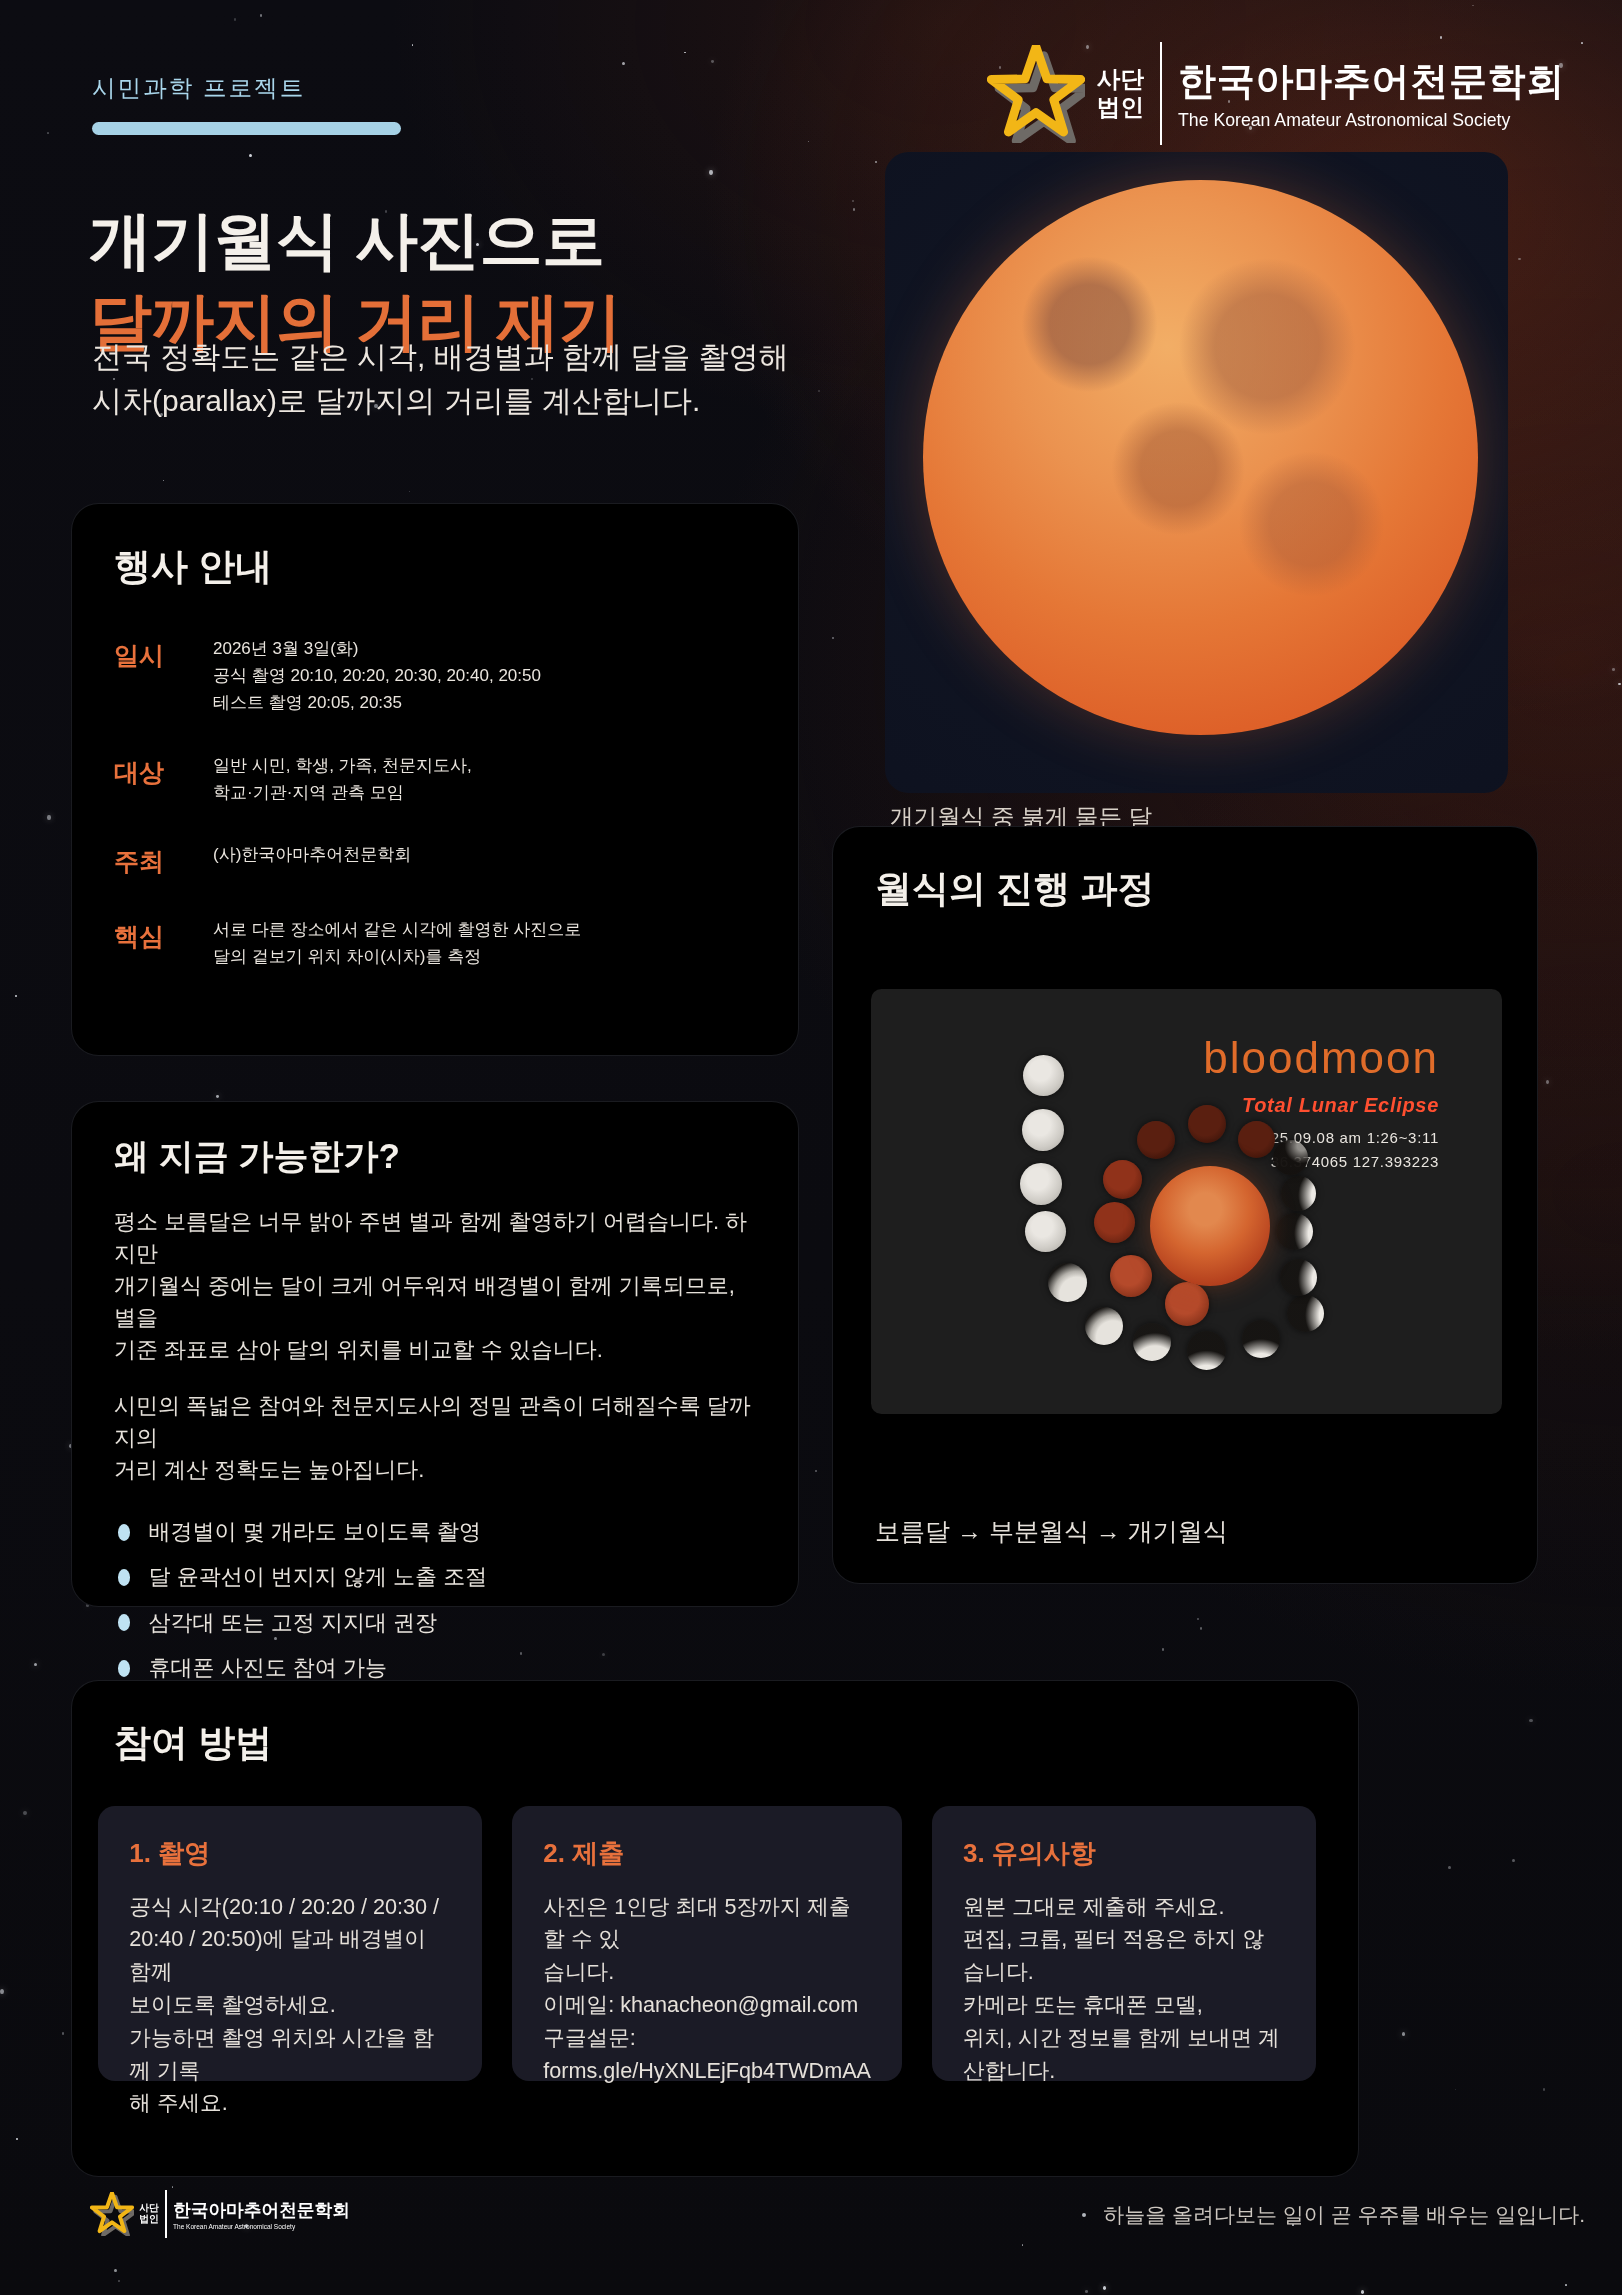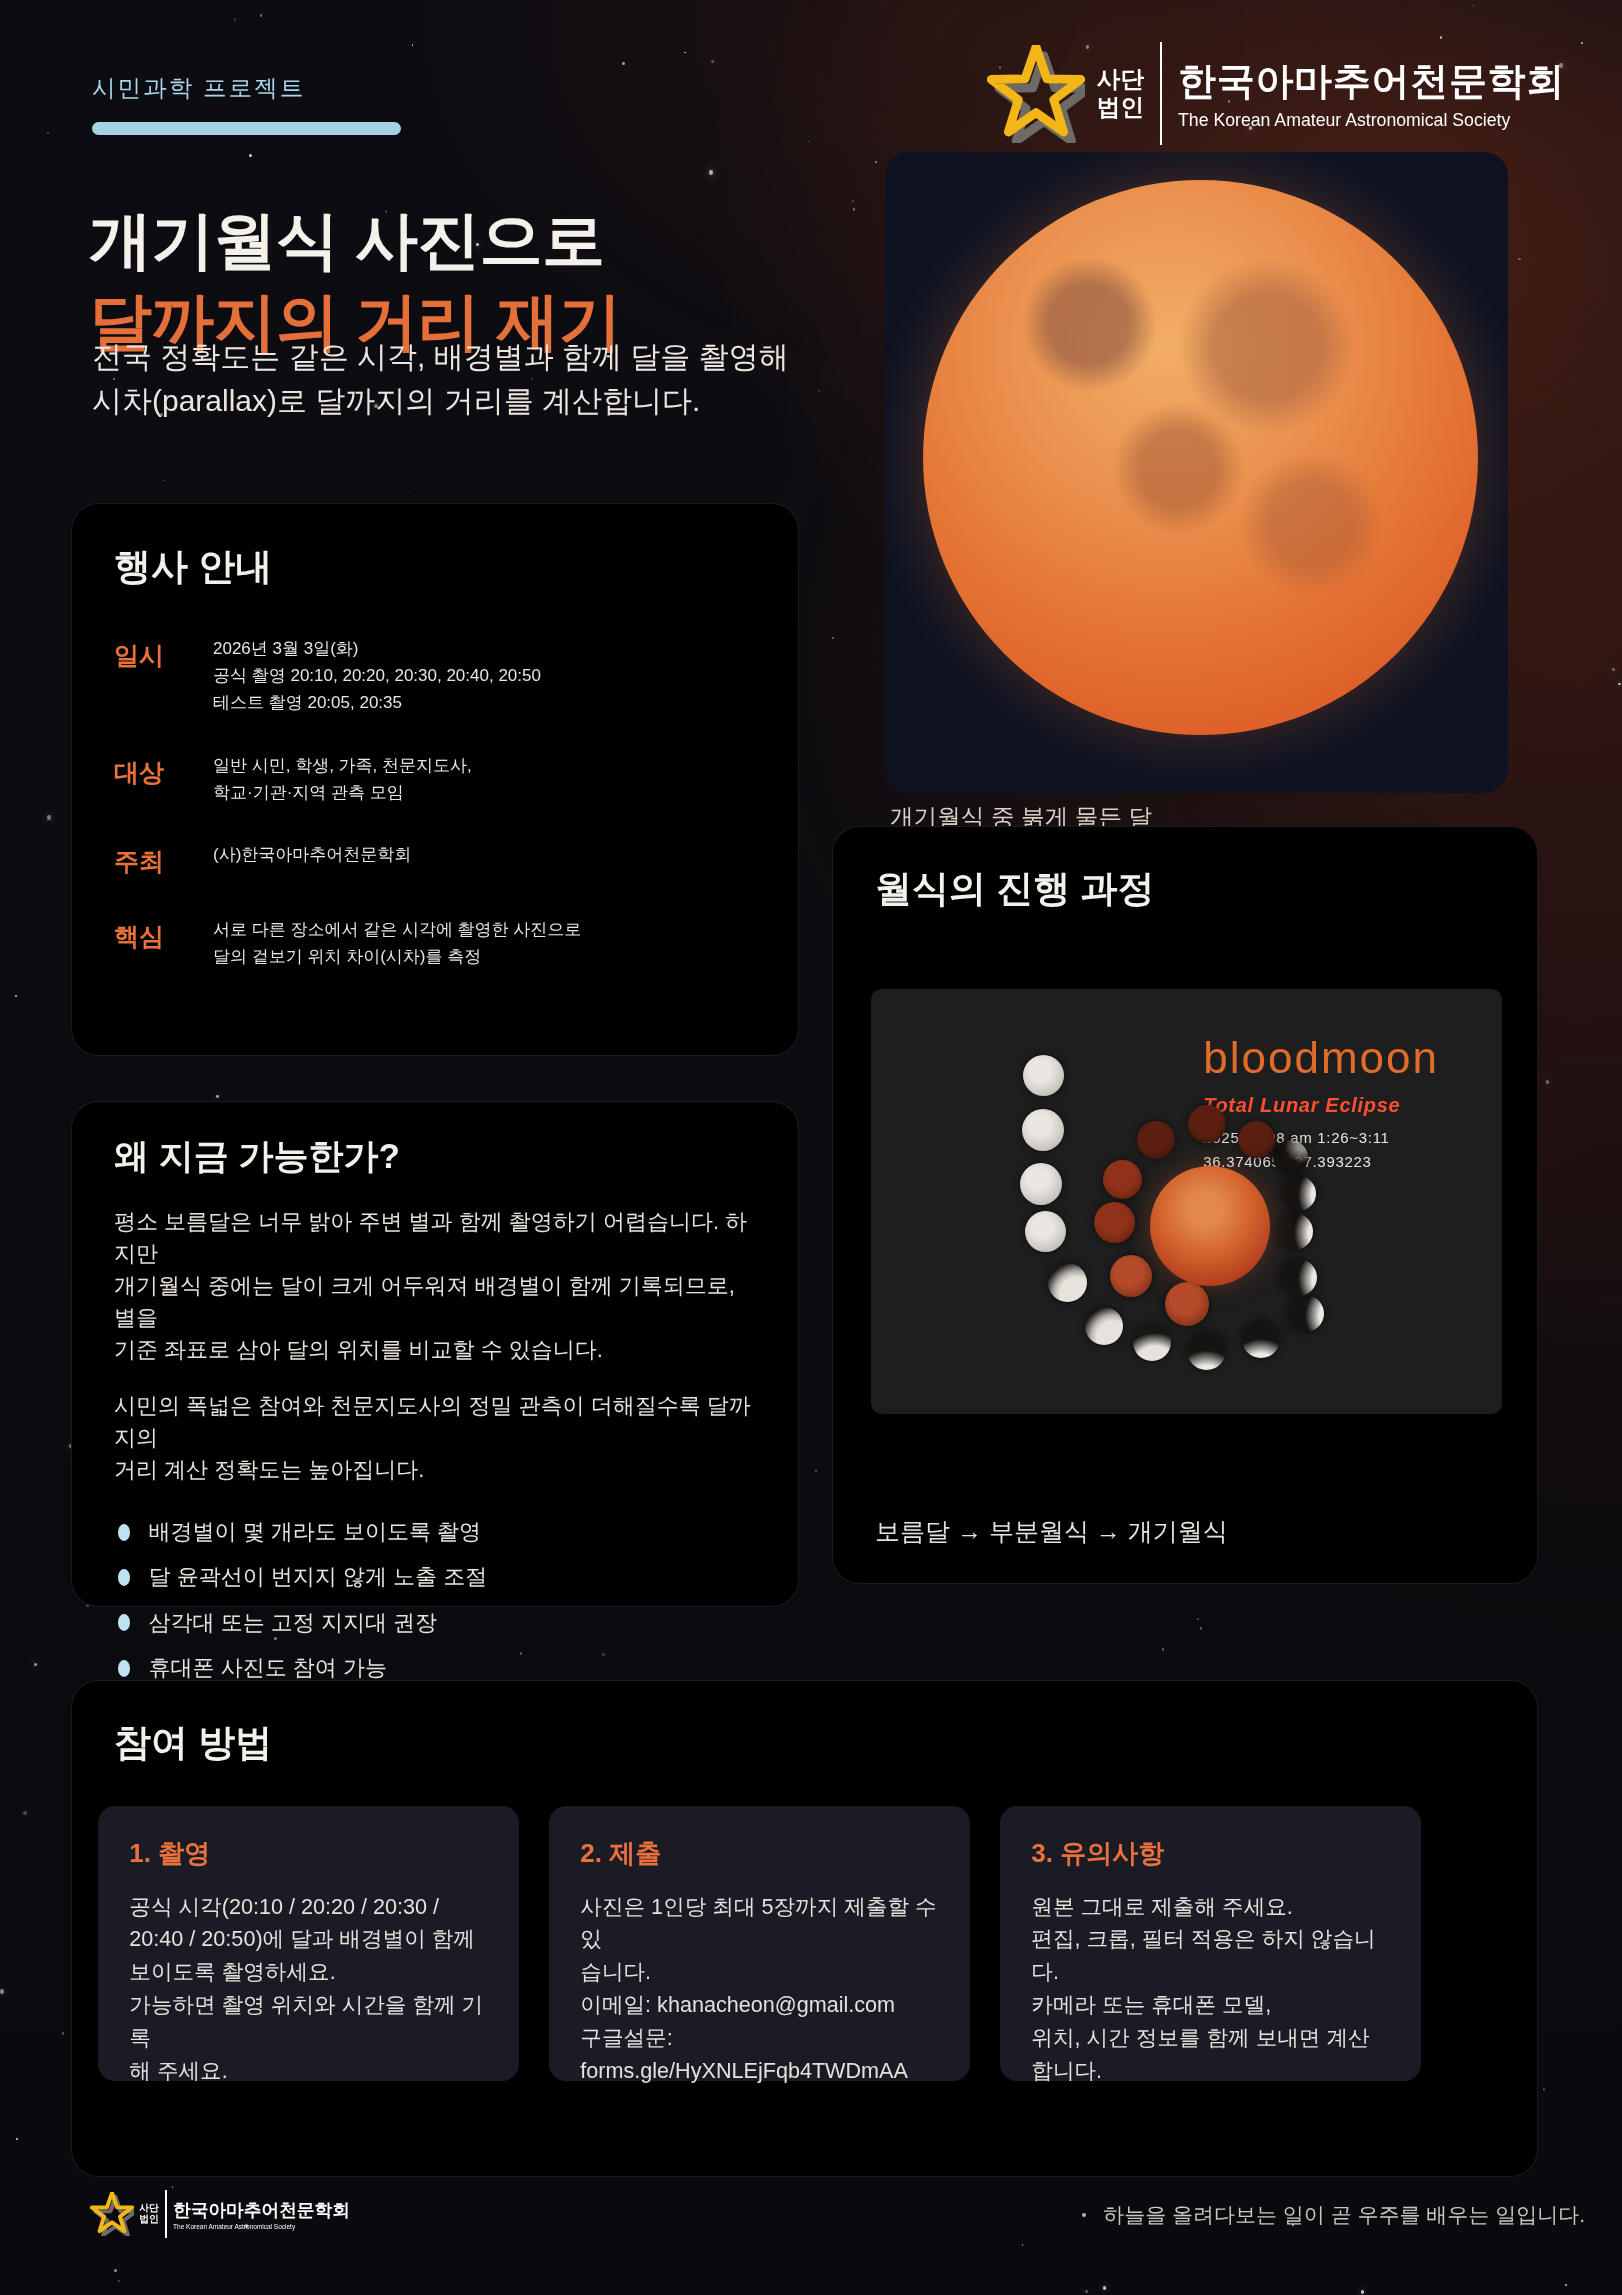"bloodmoon" .inset-text { text-align: none -> right }
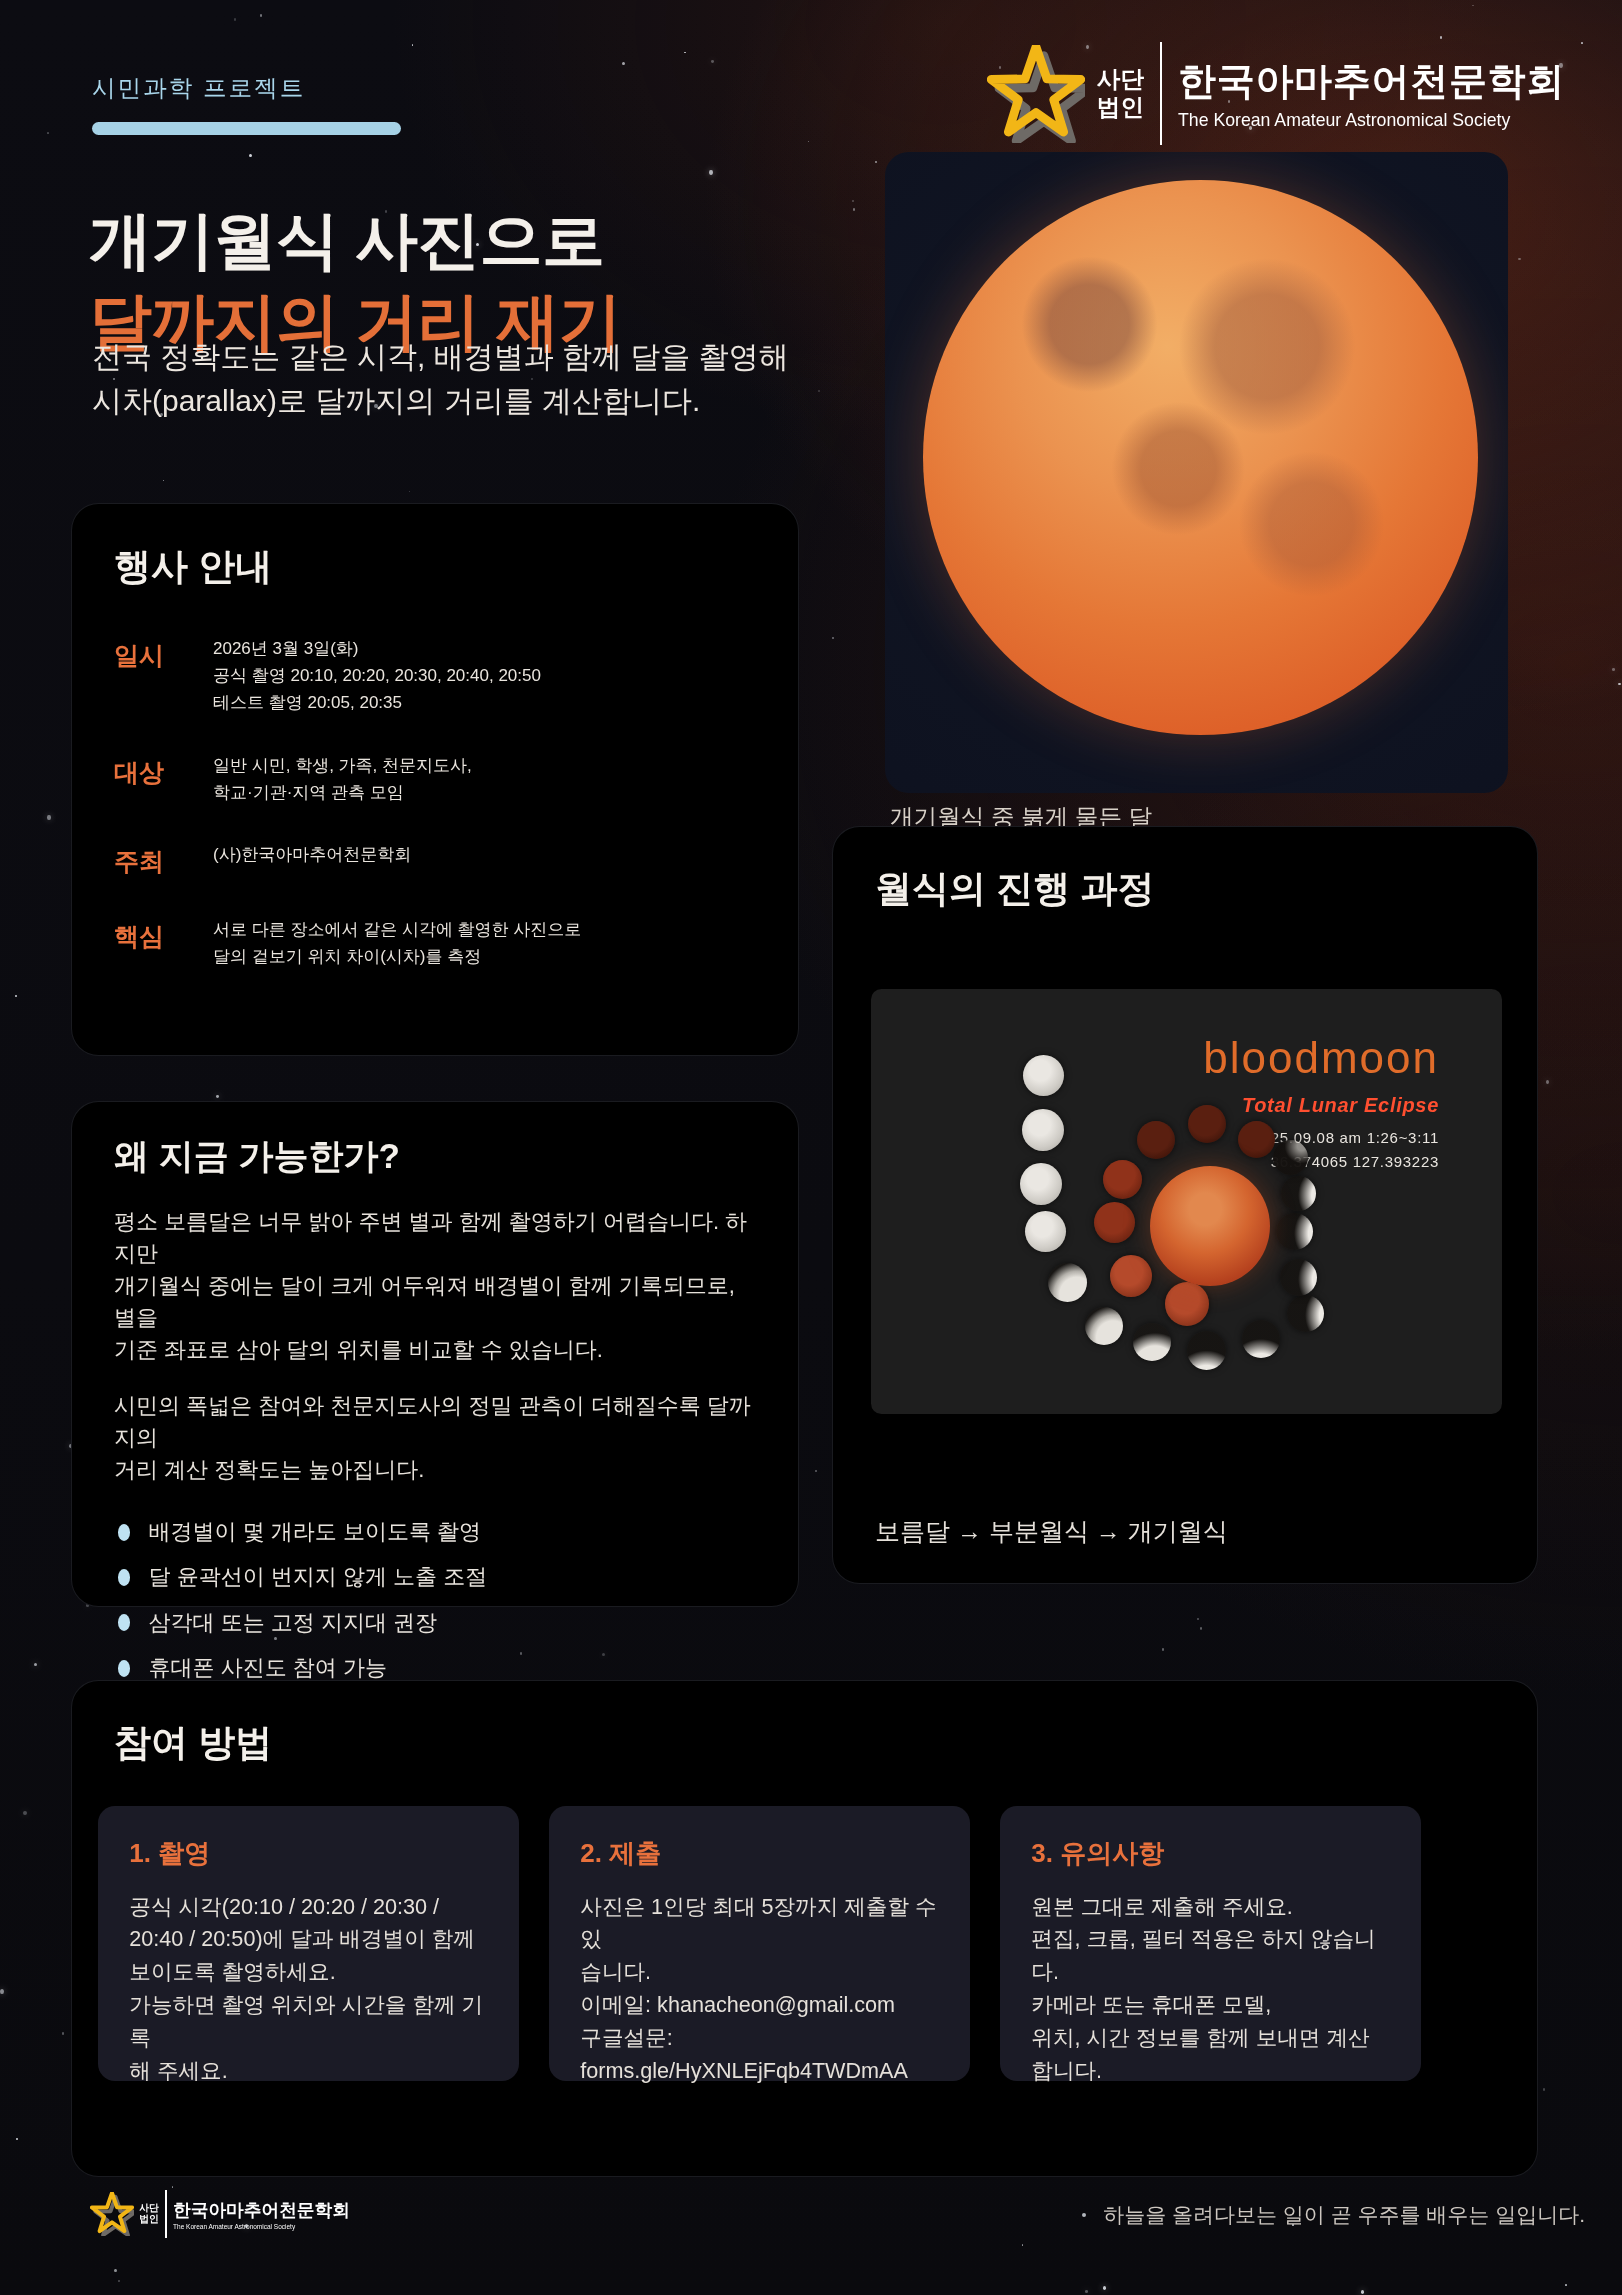"참여 방법" .join-panel { width: 1467px -> 1288px }
